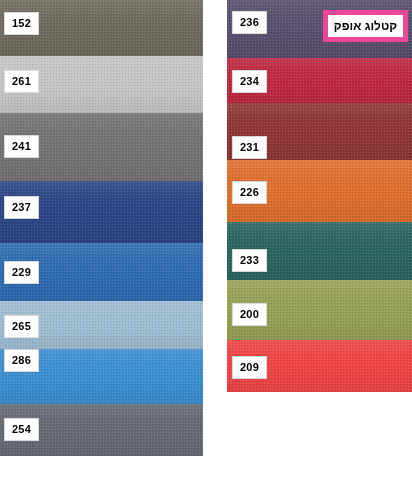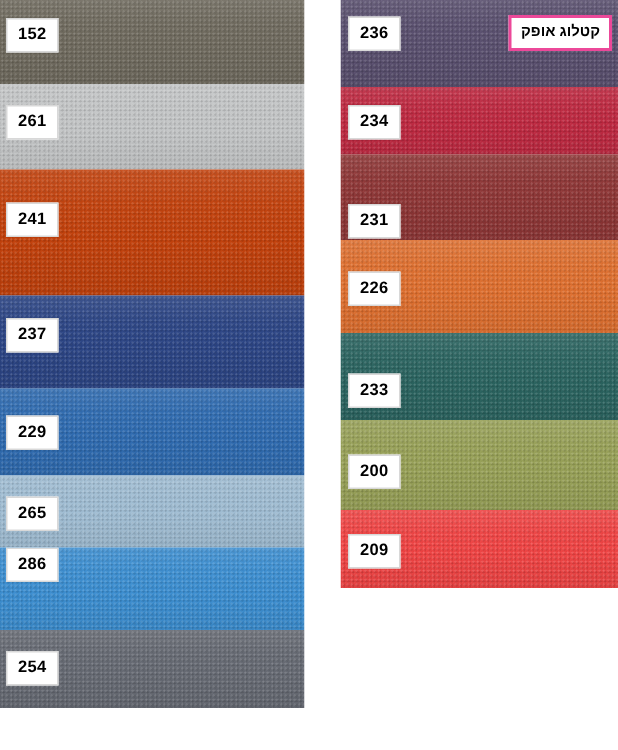"קטלוג אופק" #catalog-title { border: 2px solid #ec4899 -> 5px solid #ec4899; font-size: 10px -> 12px }
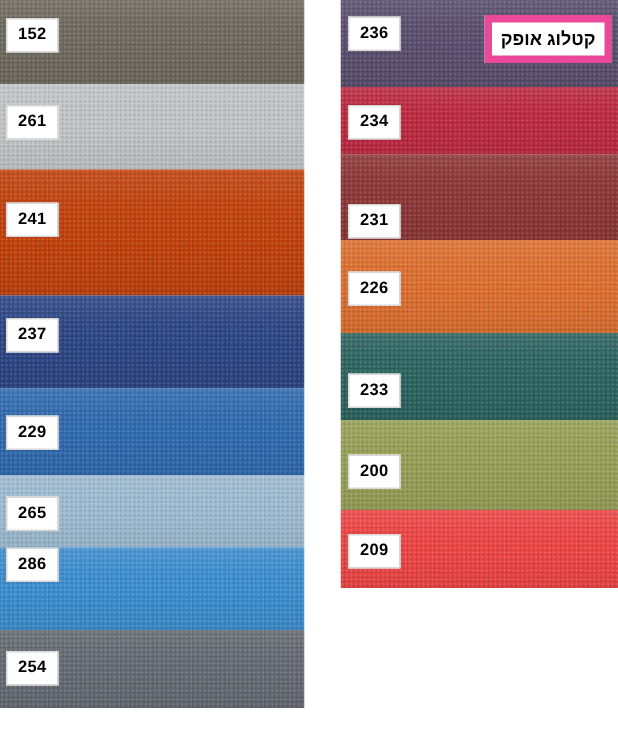"241" div.swatch { background: #c2410c -> #737373; height: 84px -> 68px }
